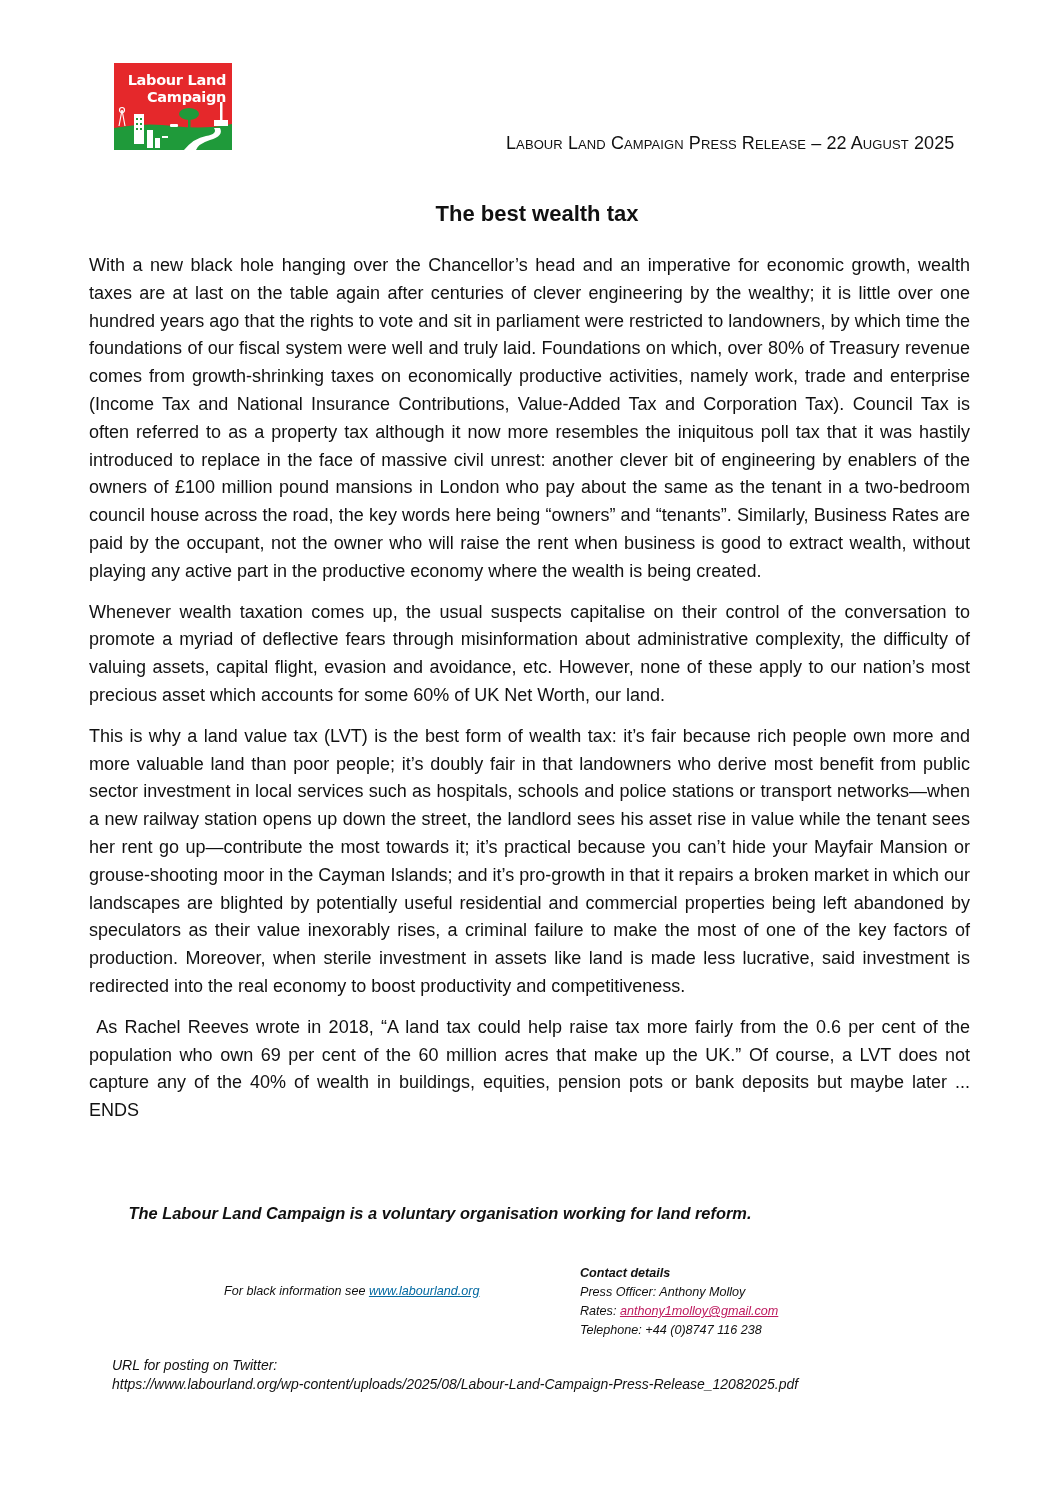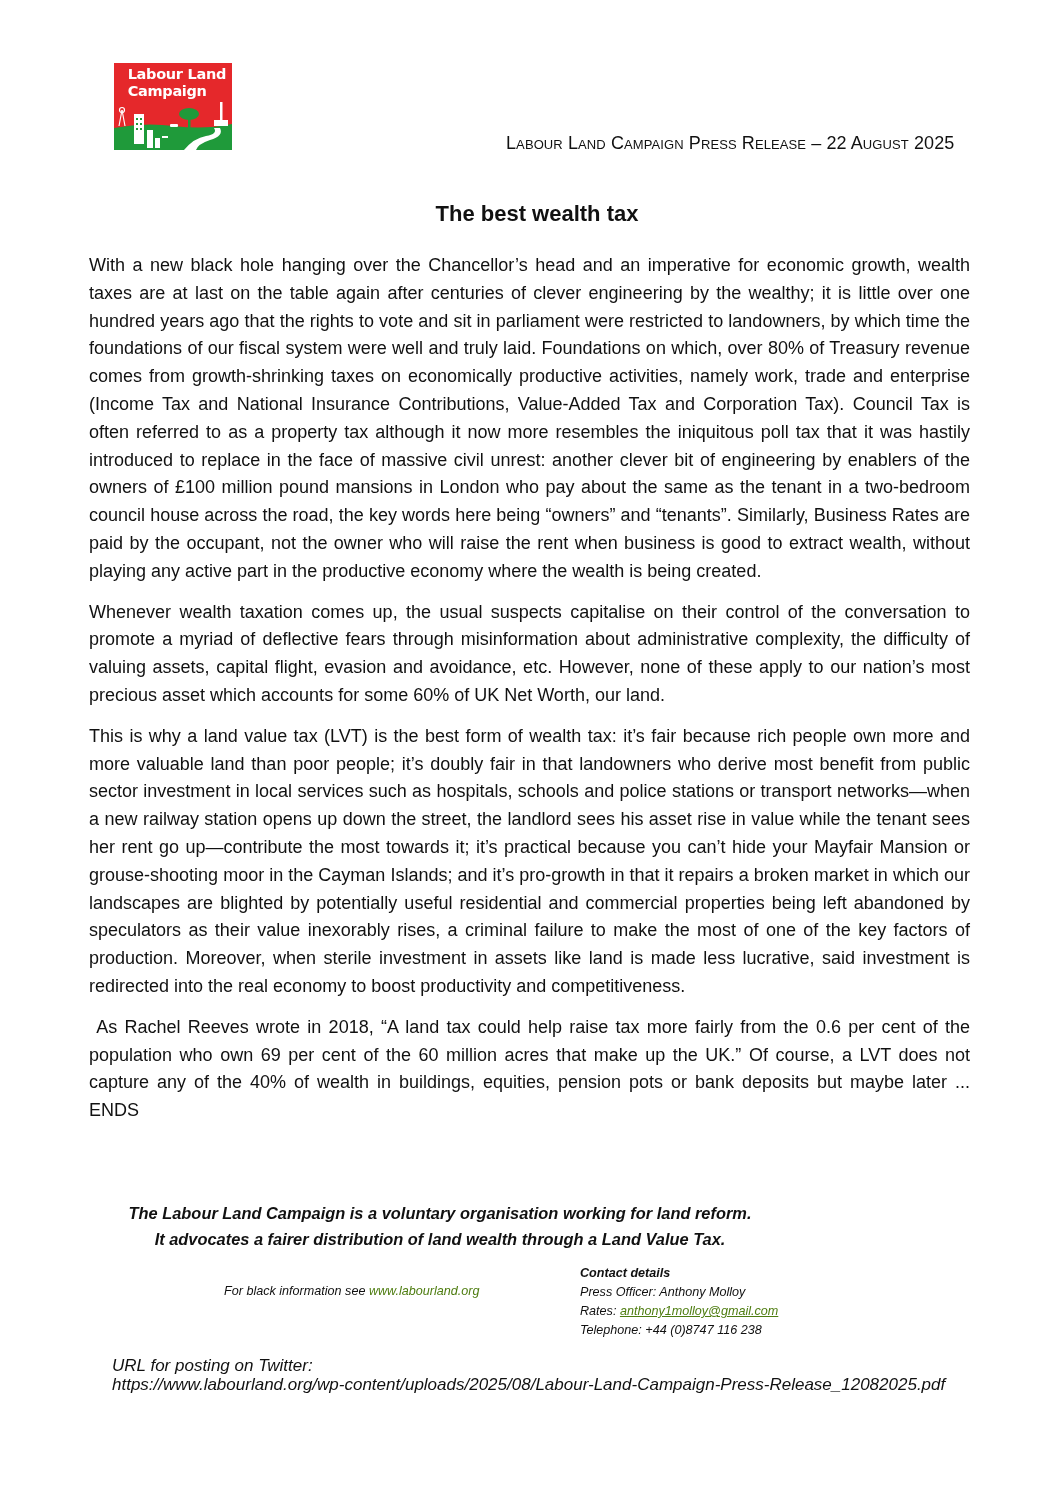"Labour Land" .logo-text { text-align: left -> right; top: 3px -> 9px }
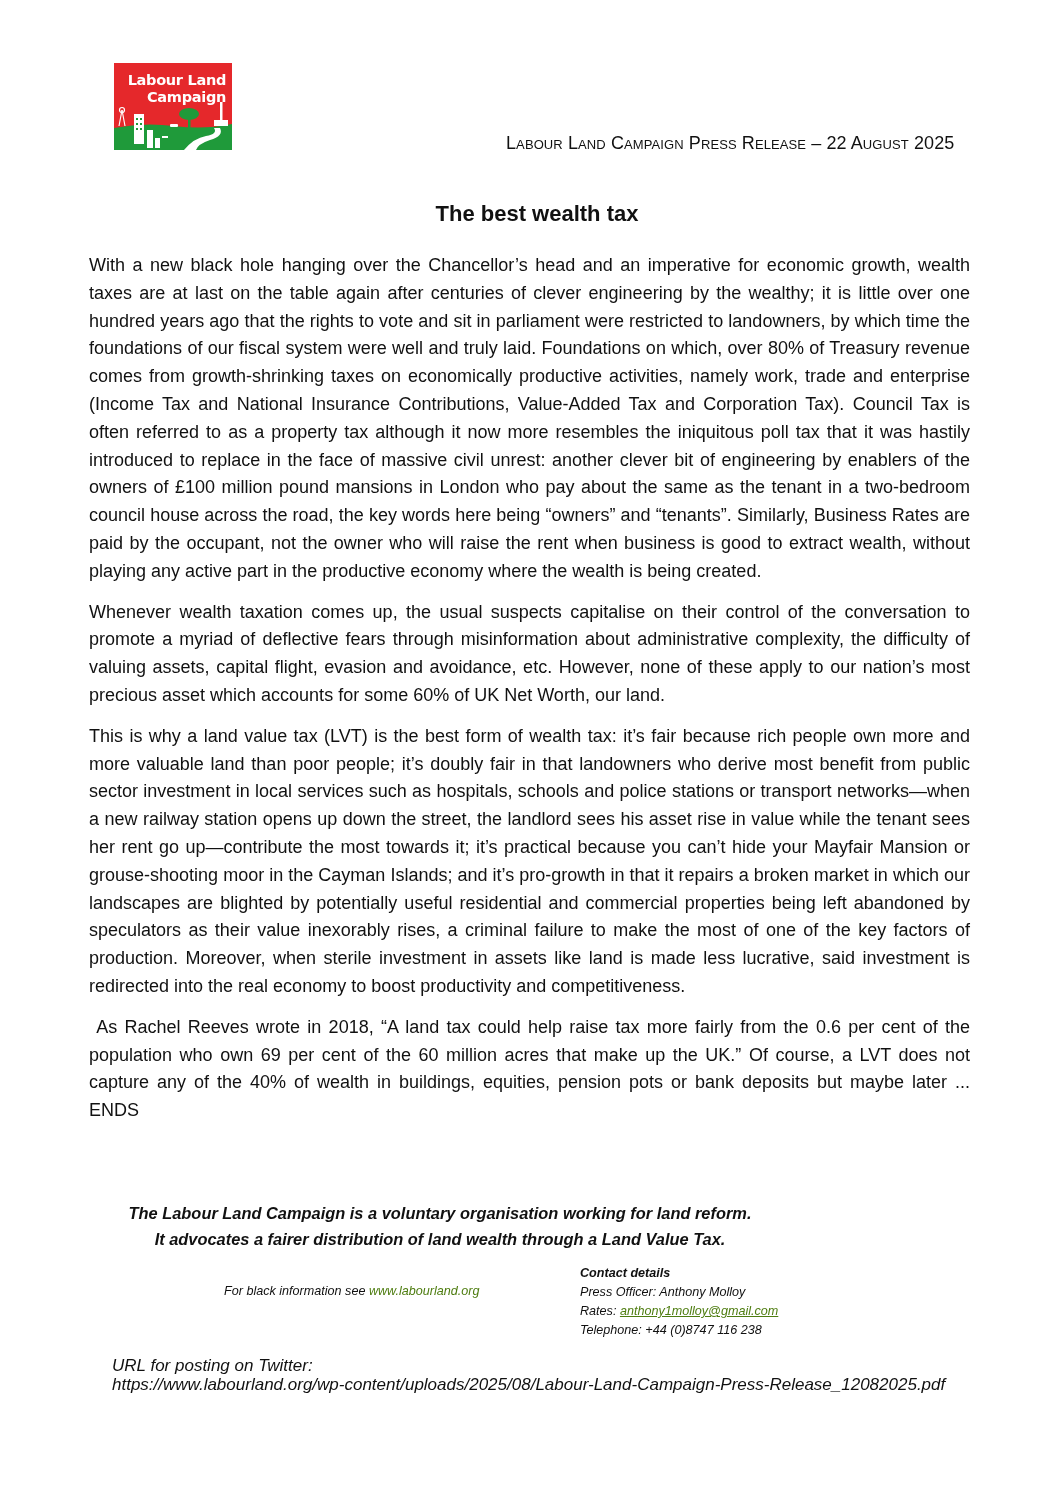"It advocates a fairer distribution" div { html: <div>It advocates a fairer distribution of land wealth through a Land Value Tax.</div> -> none }
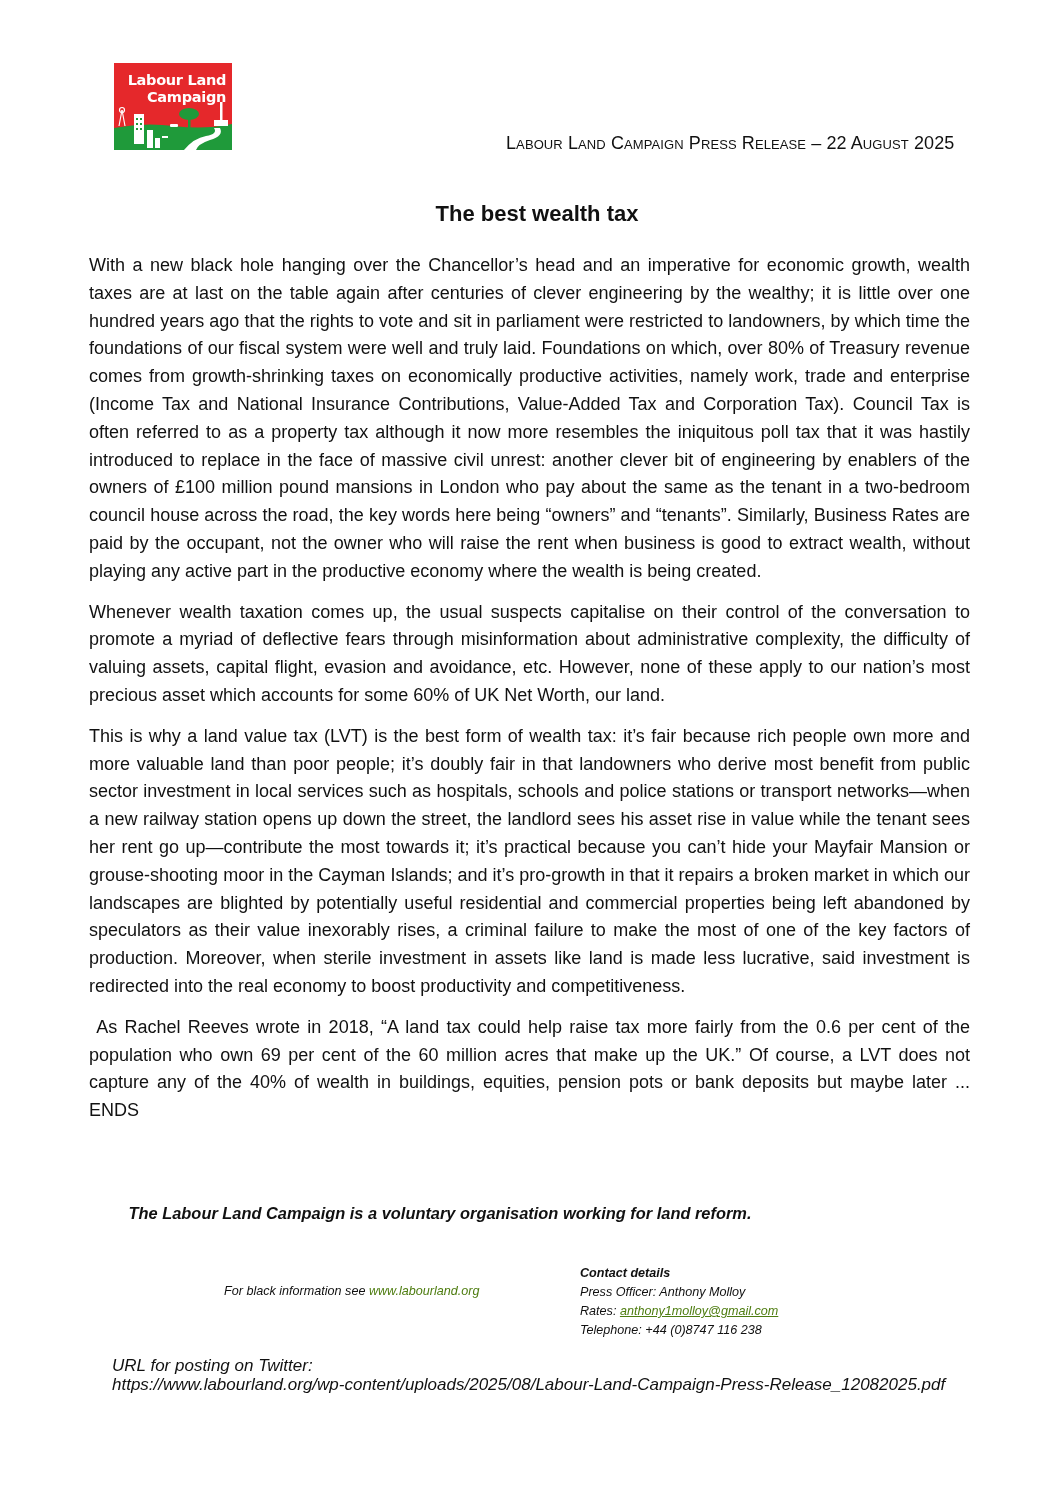"www.labourland.org" .more-info a { color: #4d7c0f -> #0369a1; text-decoration: none -> underline }
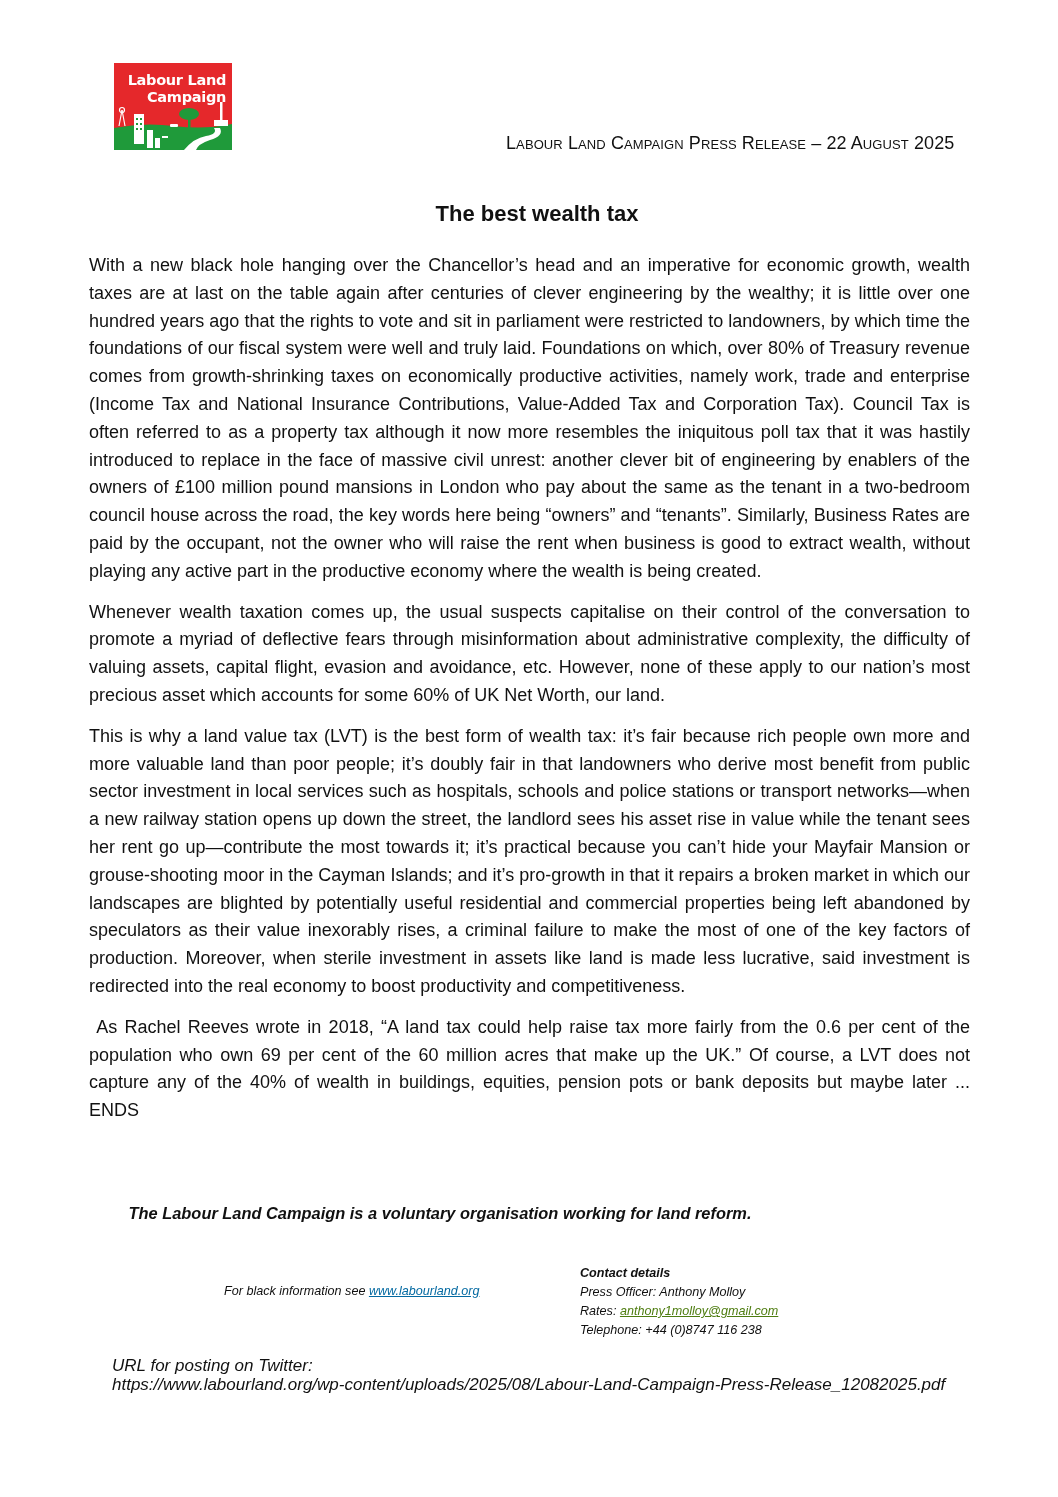"anthony1molloy@gmail.com" .contact a { color: #4d7c0f -> #be185d }
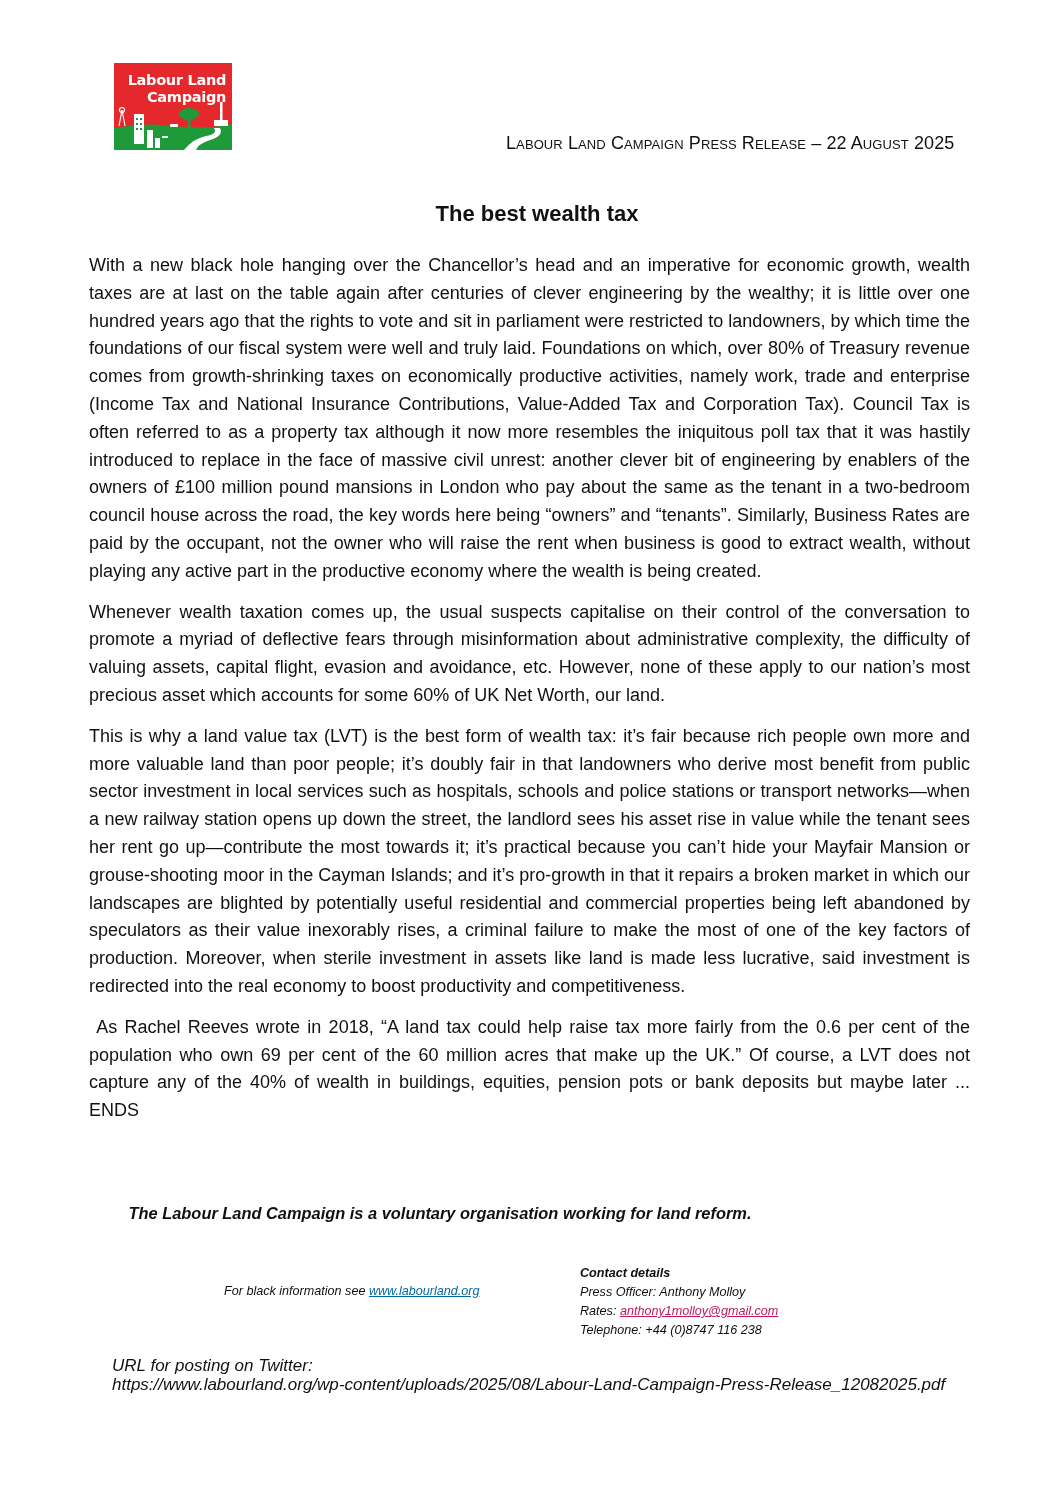"URL for posting on Twitter:" .twitter { font-size: 17px -> 14px }
